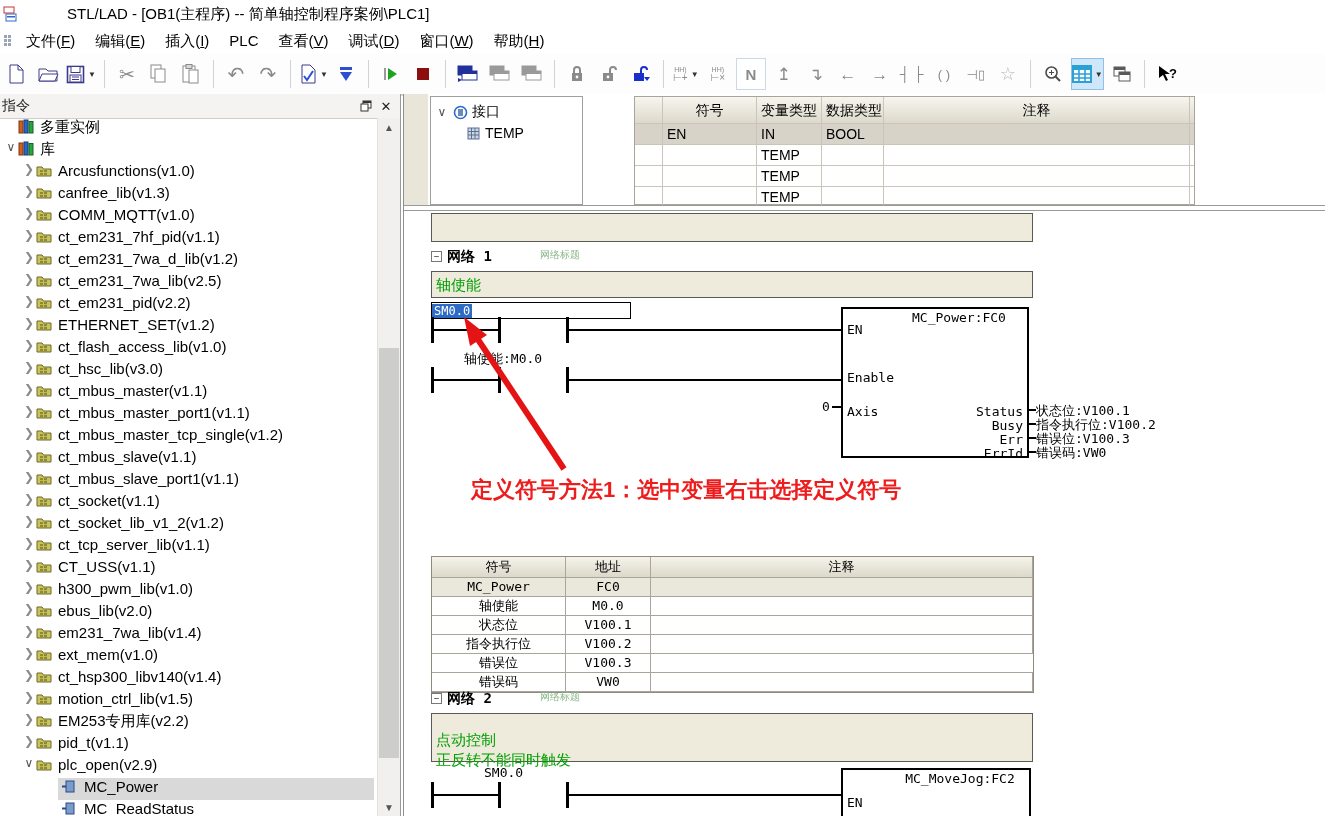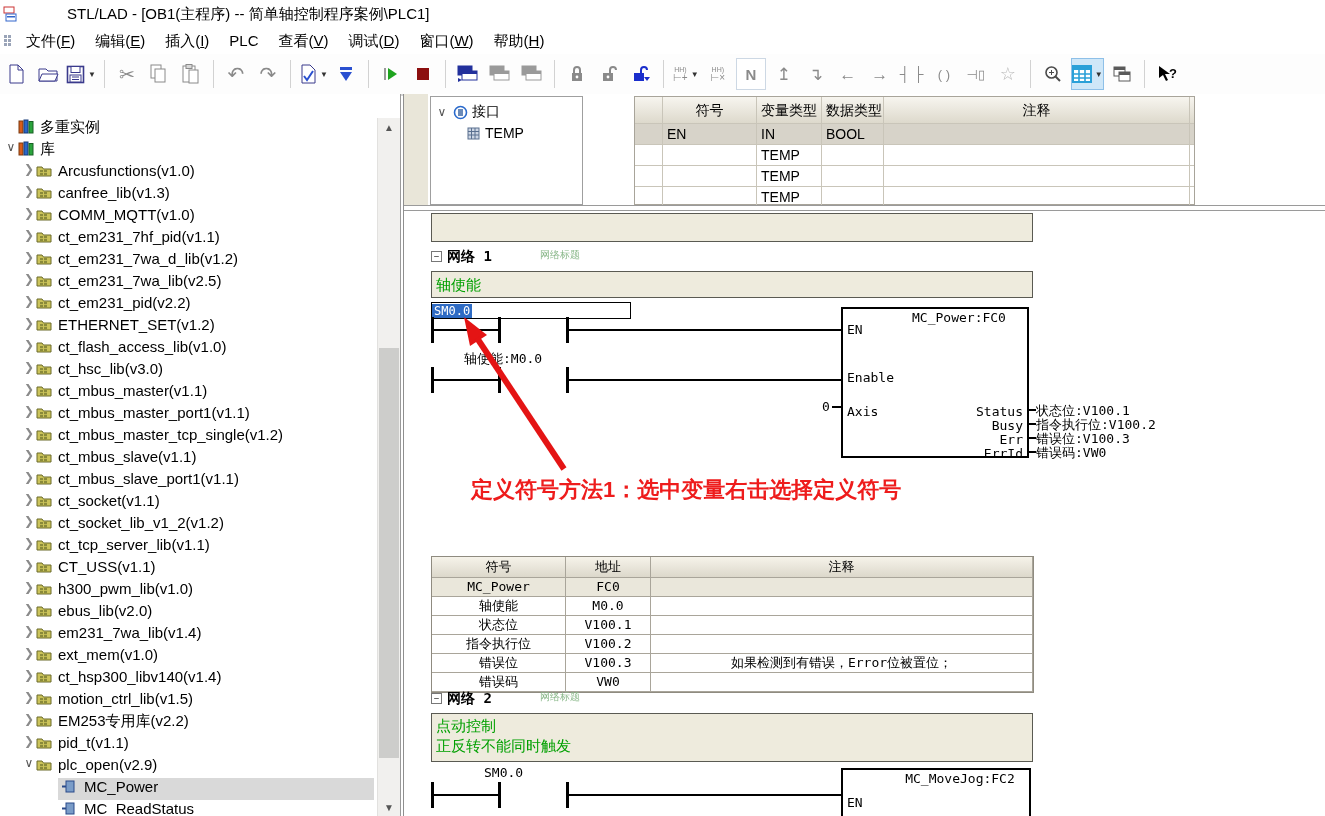"指令" div.side-header { html: none -> <div> <span>指令</span> <span> <svg> <rect></rect> <rect></rect> <rect></rect> </svg> </span> <span>✕</span> </div> }
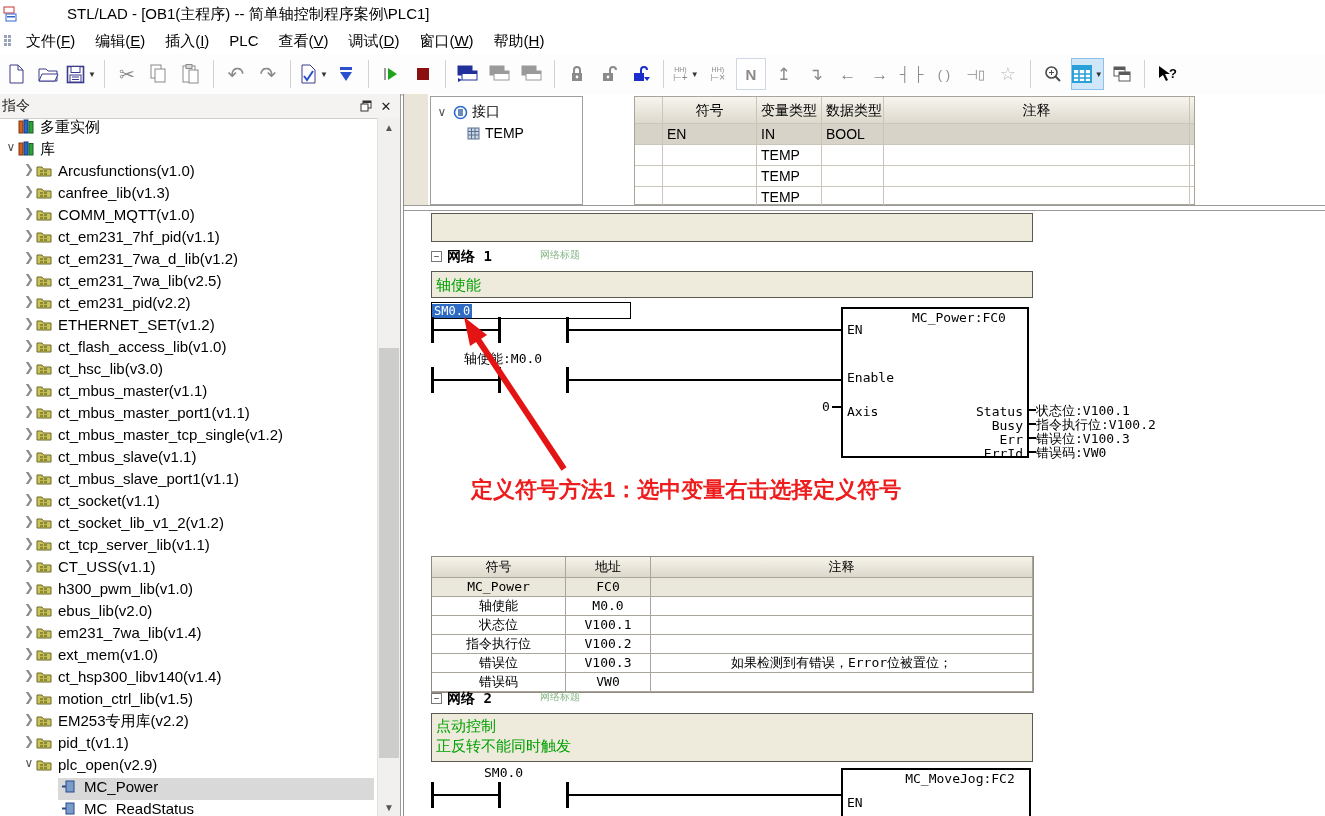"如果检测到有错误，Error位被置位；" div.st-cell { html: <div>如果检测到有错误，Error位被置位；</div> -> none }
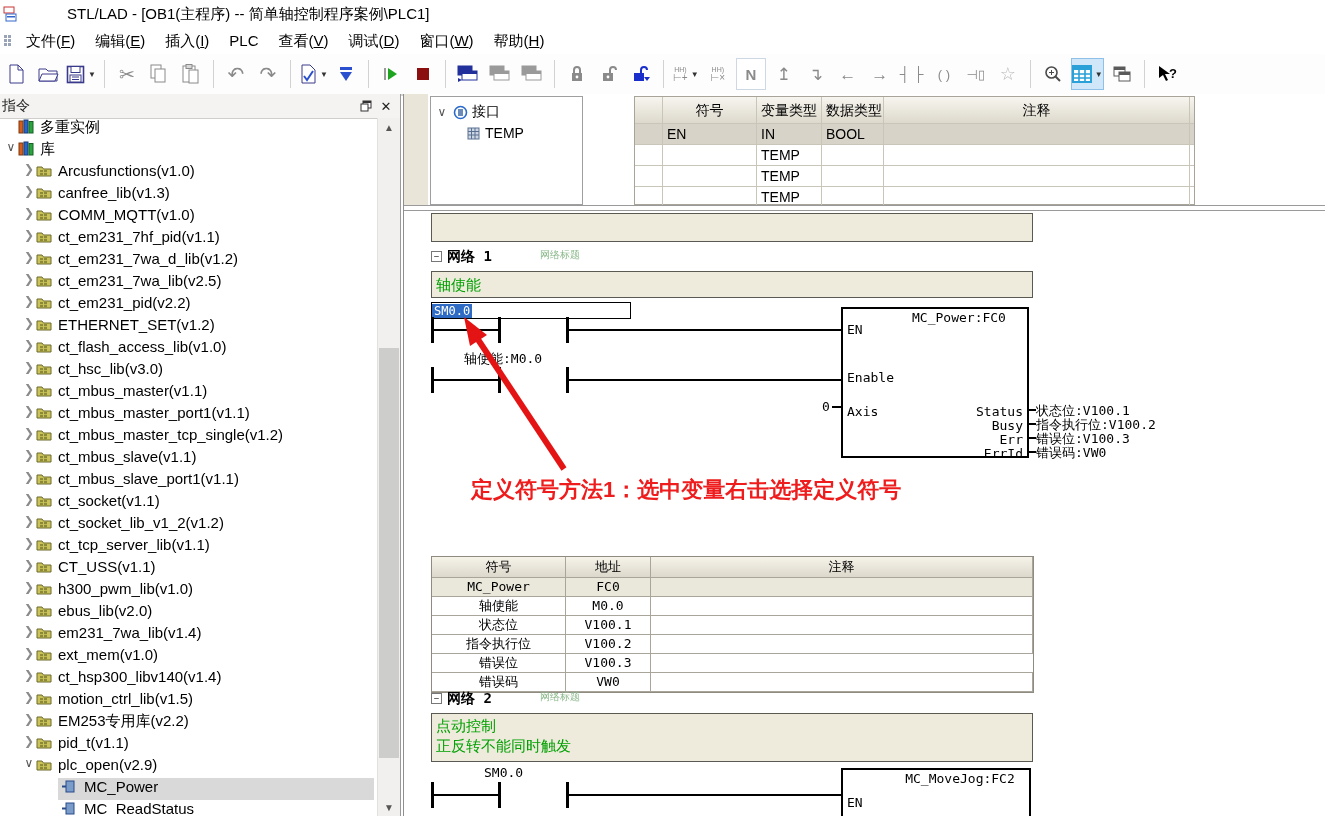"点动控制" div.comment-green { padding: 2px 4px -> 16px 4px }
